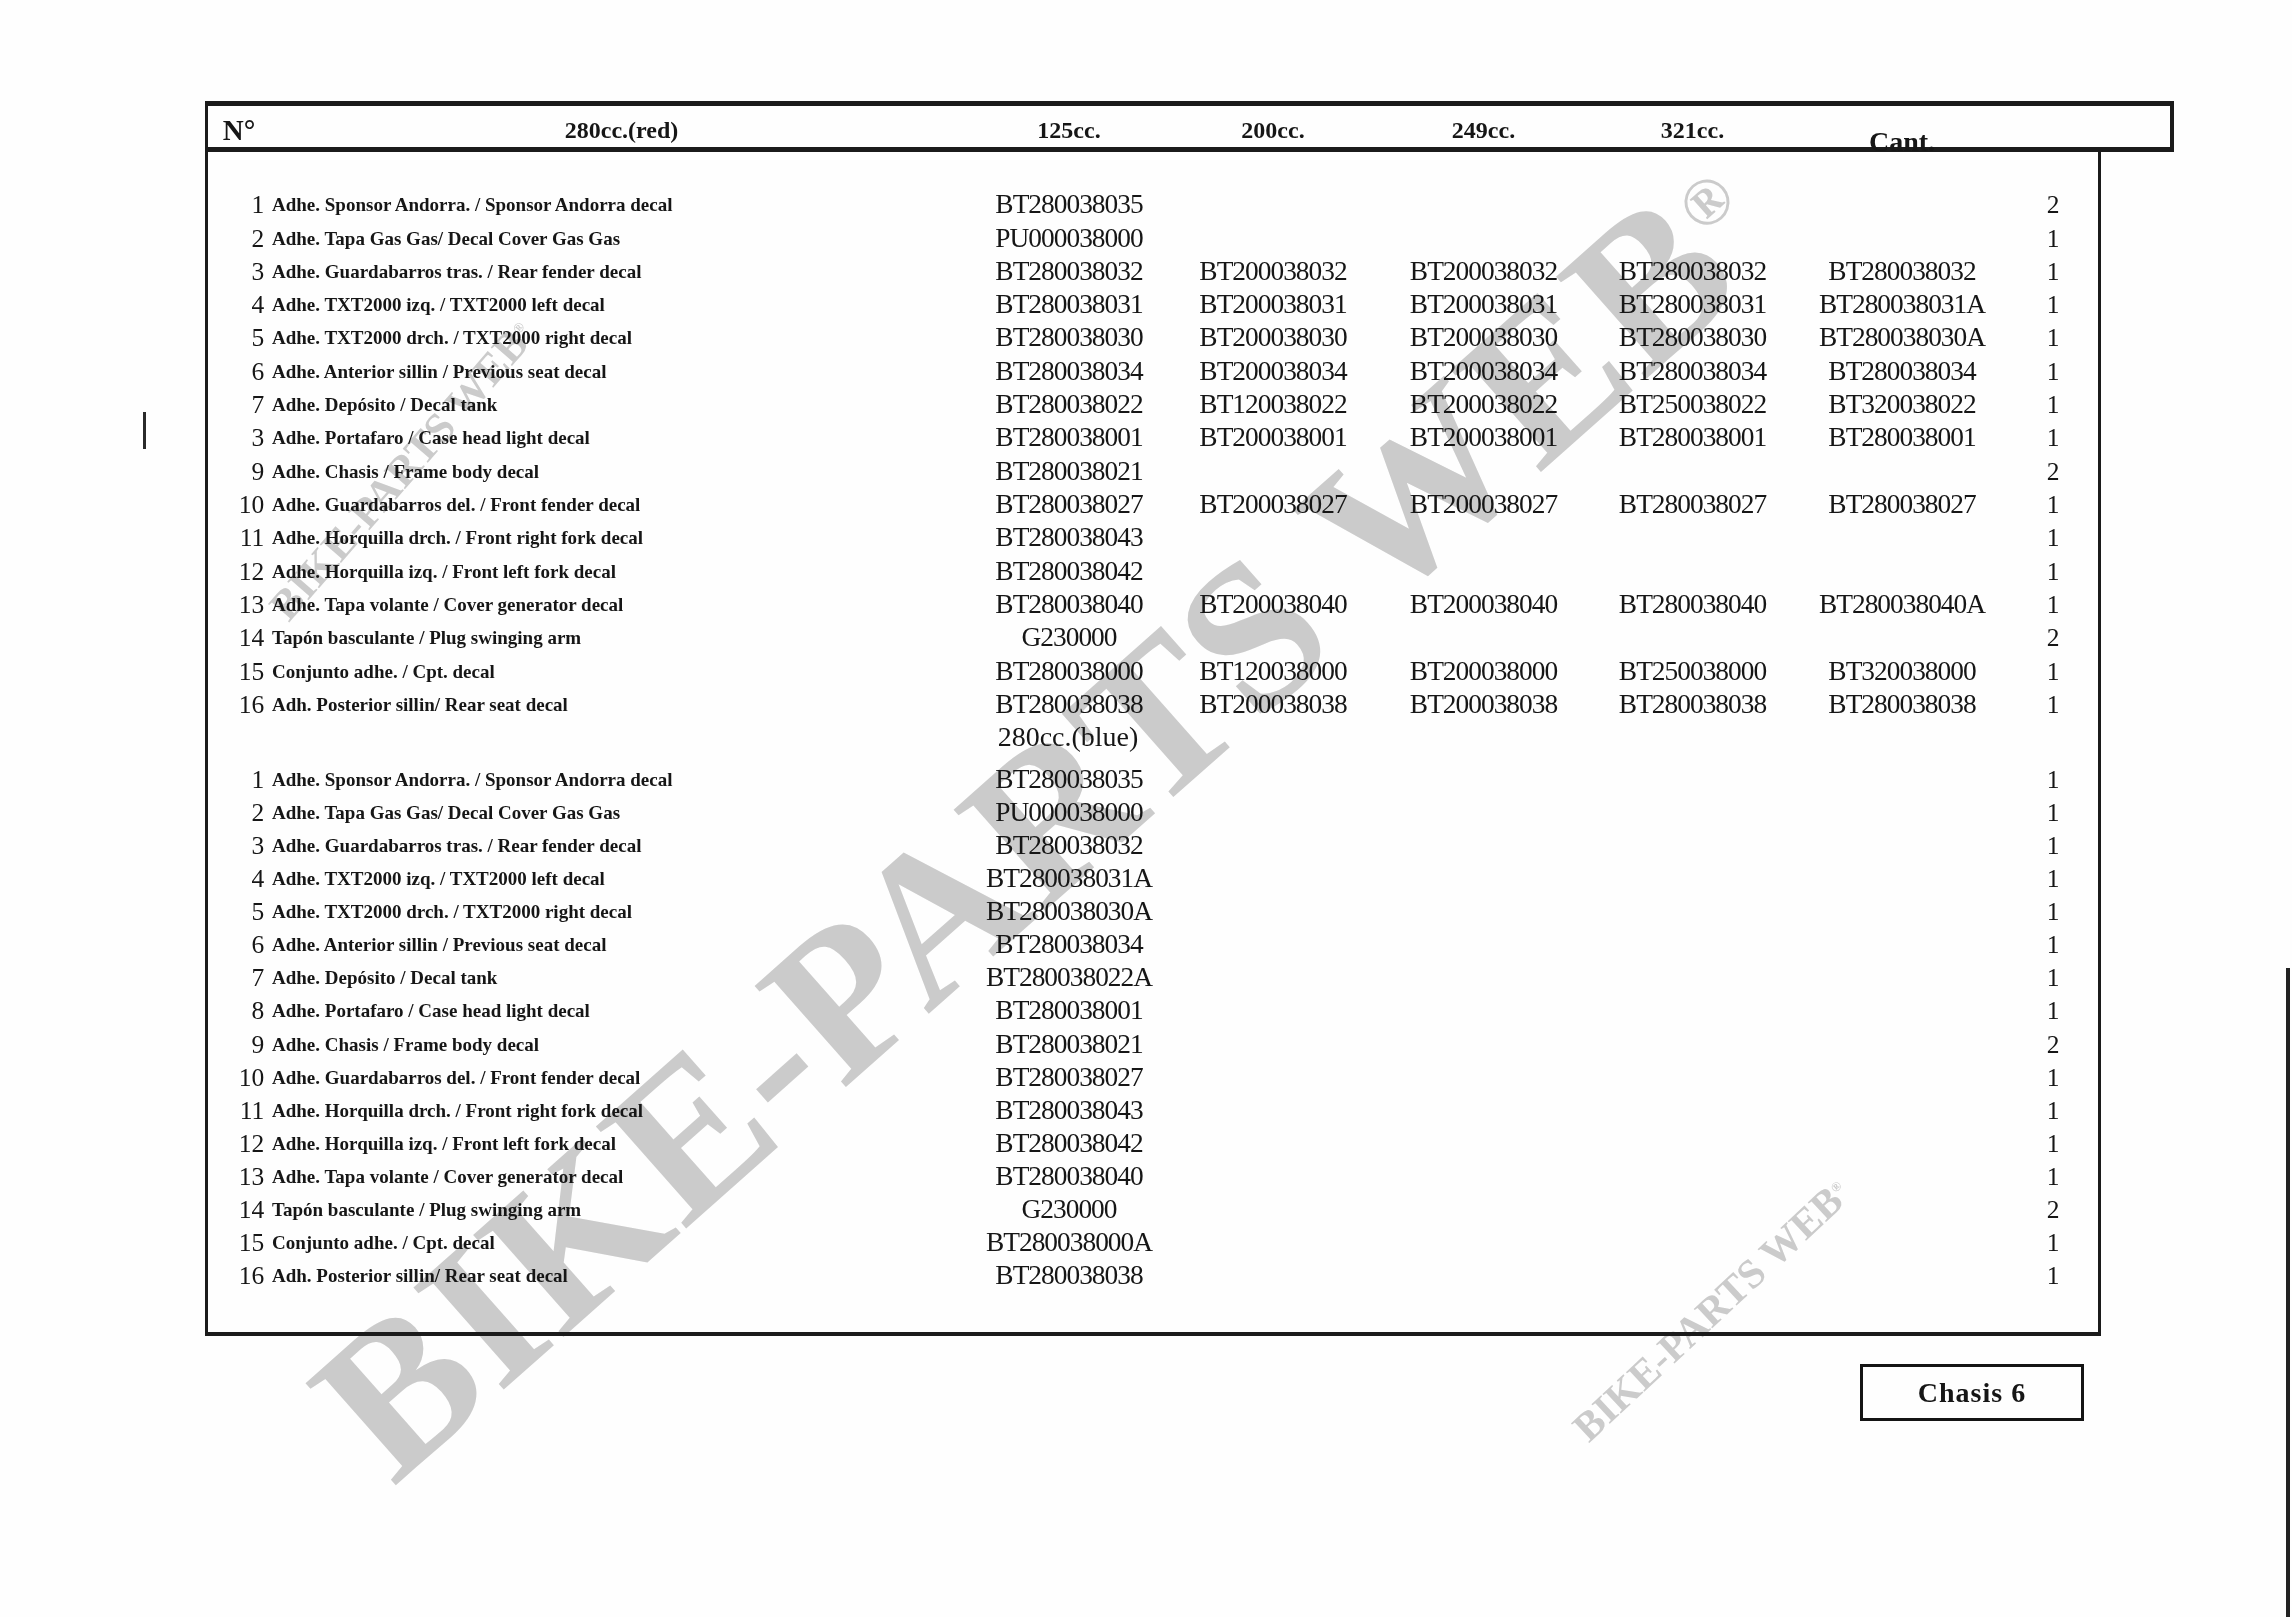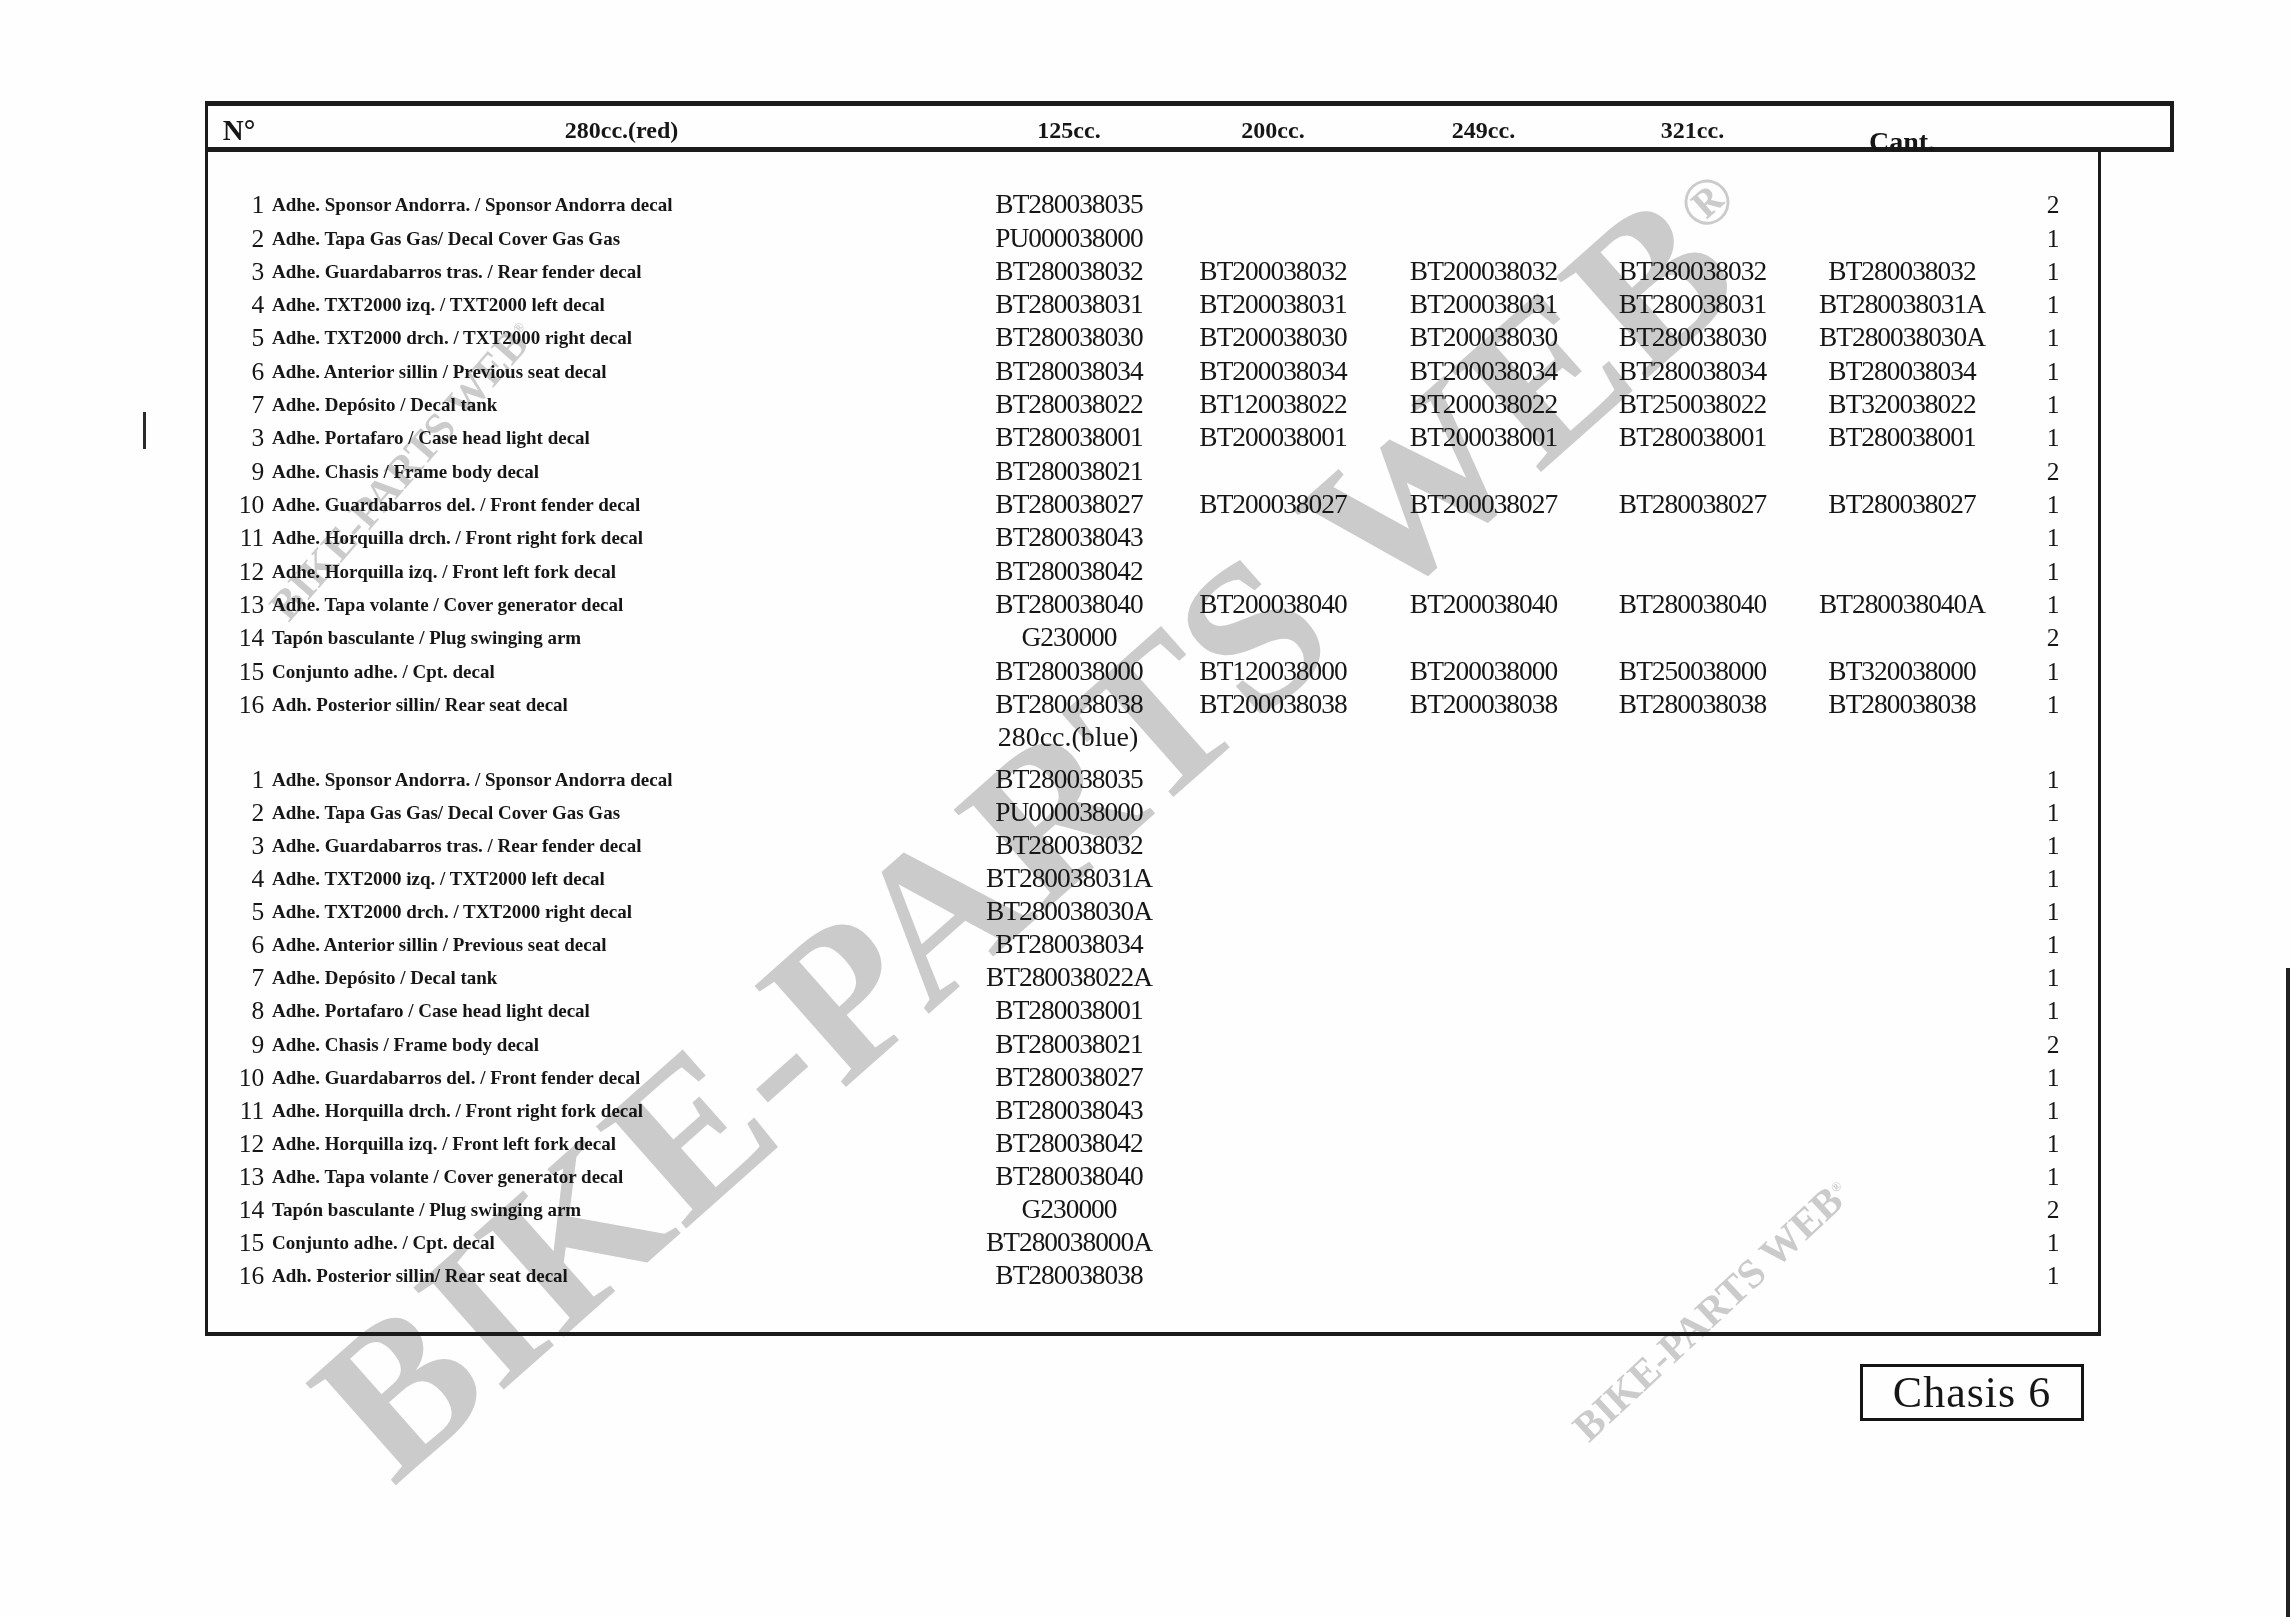"Chasis 6" .chasis-box span { font-size: 44px -> 28px; font-weight: 400 -> 700 }
